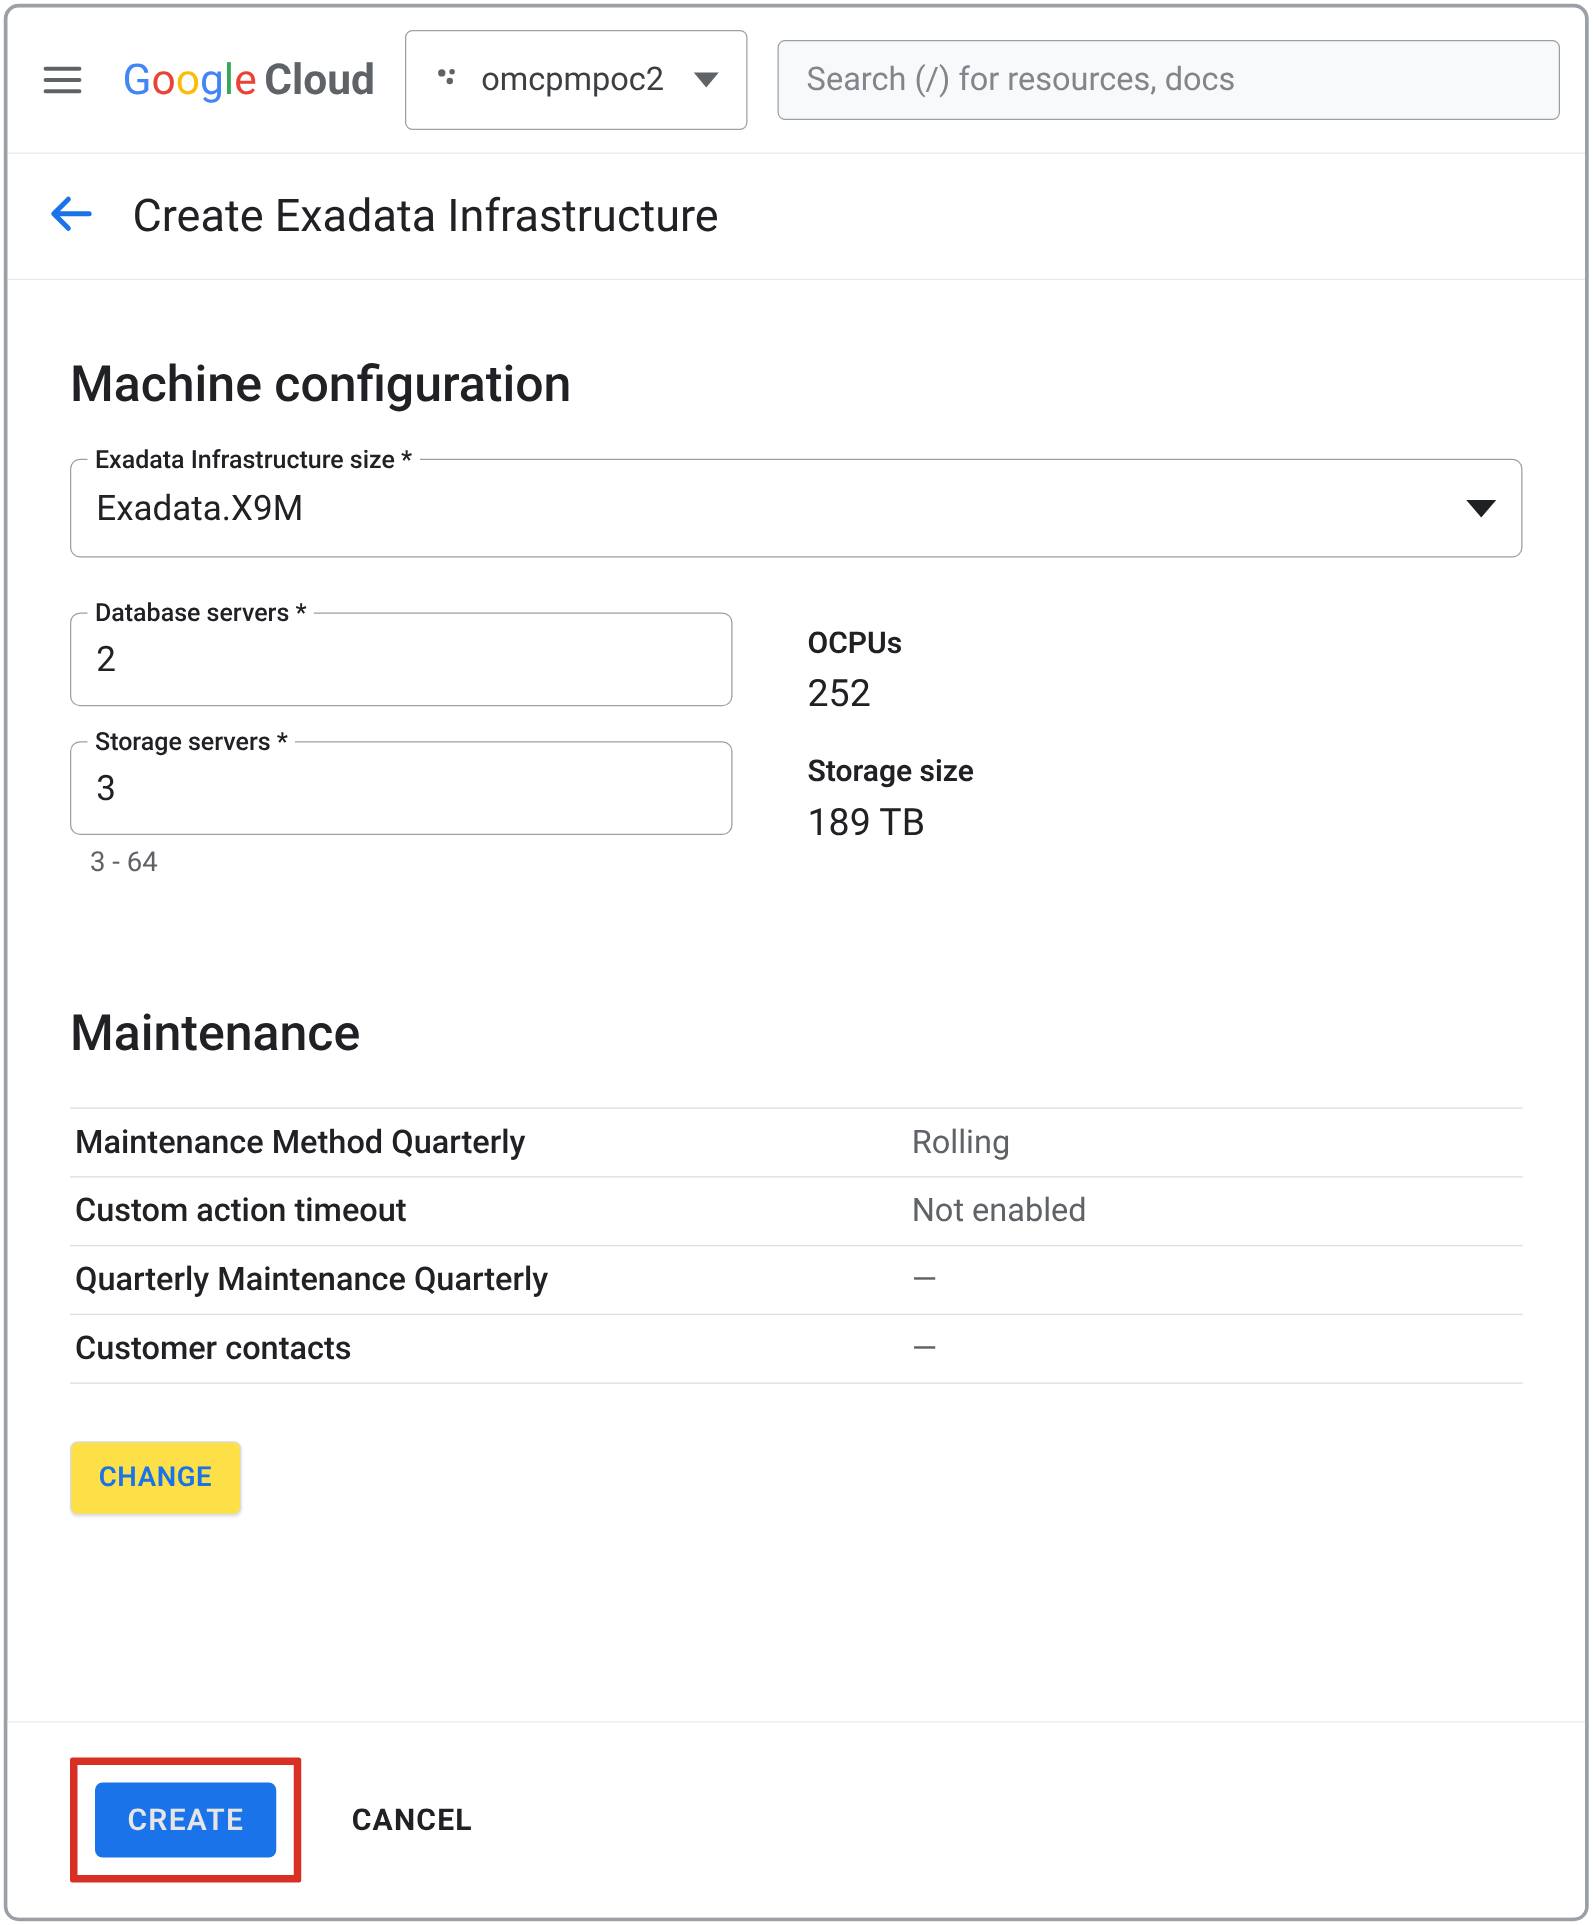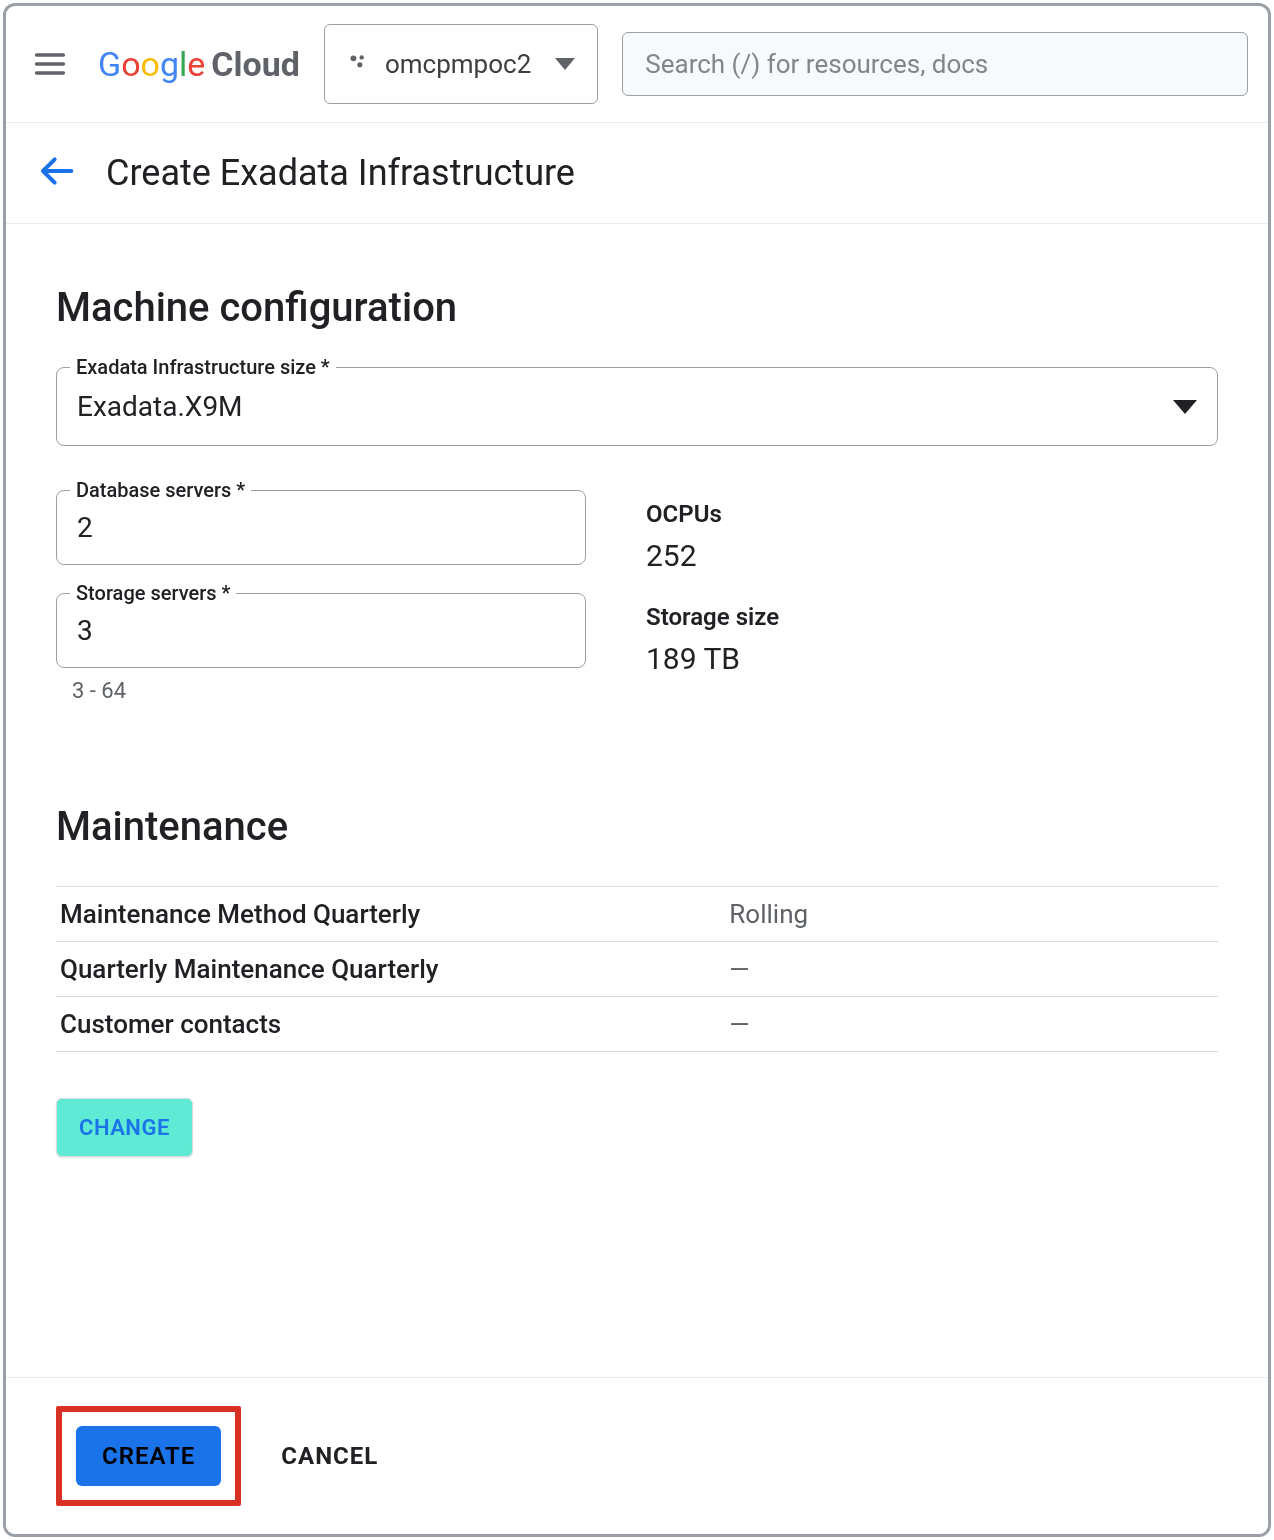"Custom action timeout" div.kv-row { html: none -> <div> <span>Custom action timeout</span> <span>Not enabled</span> </div> }
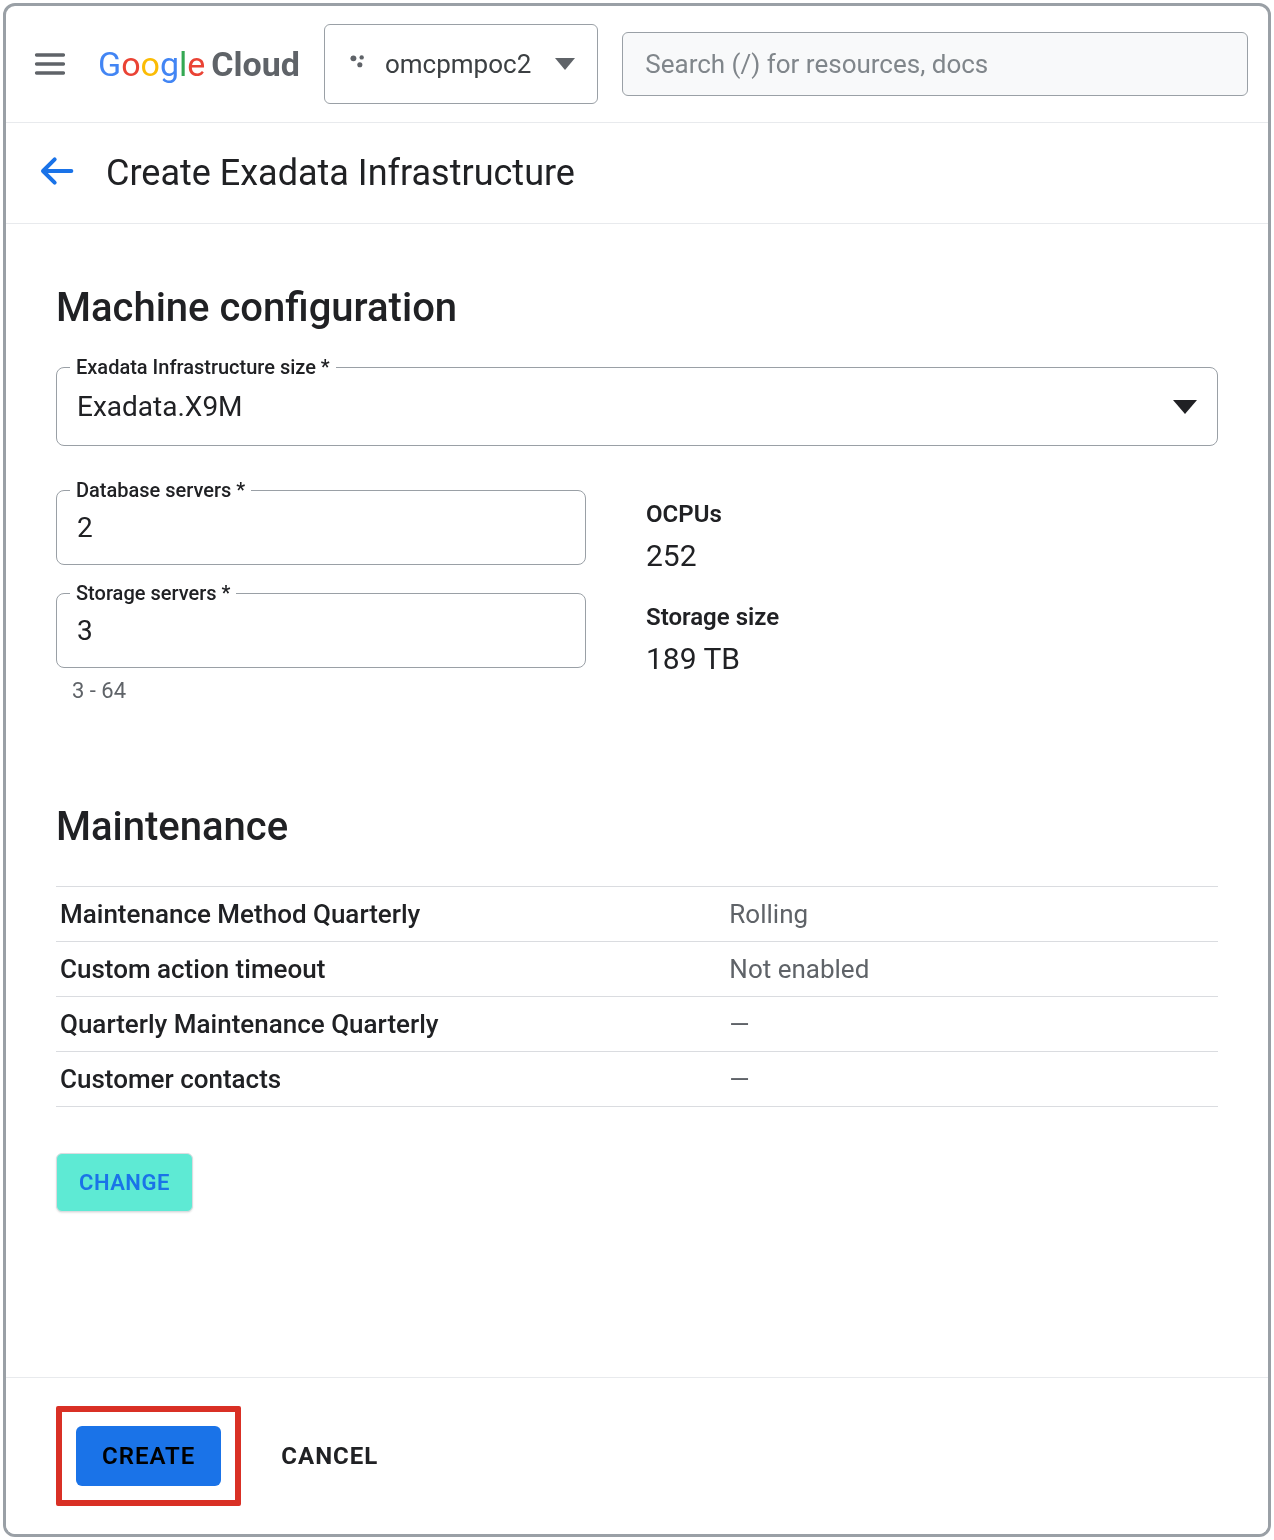"CHANGE" .change-btn { background: #5eead4 -> #fde047 }
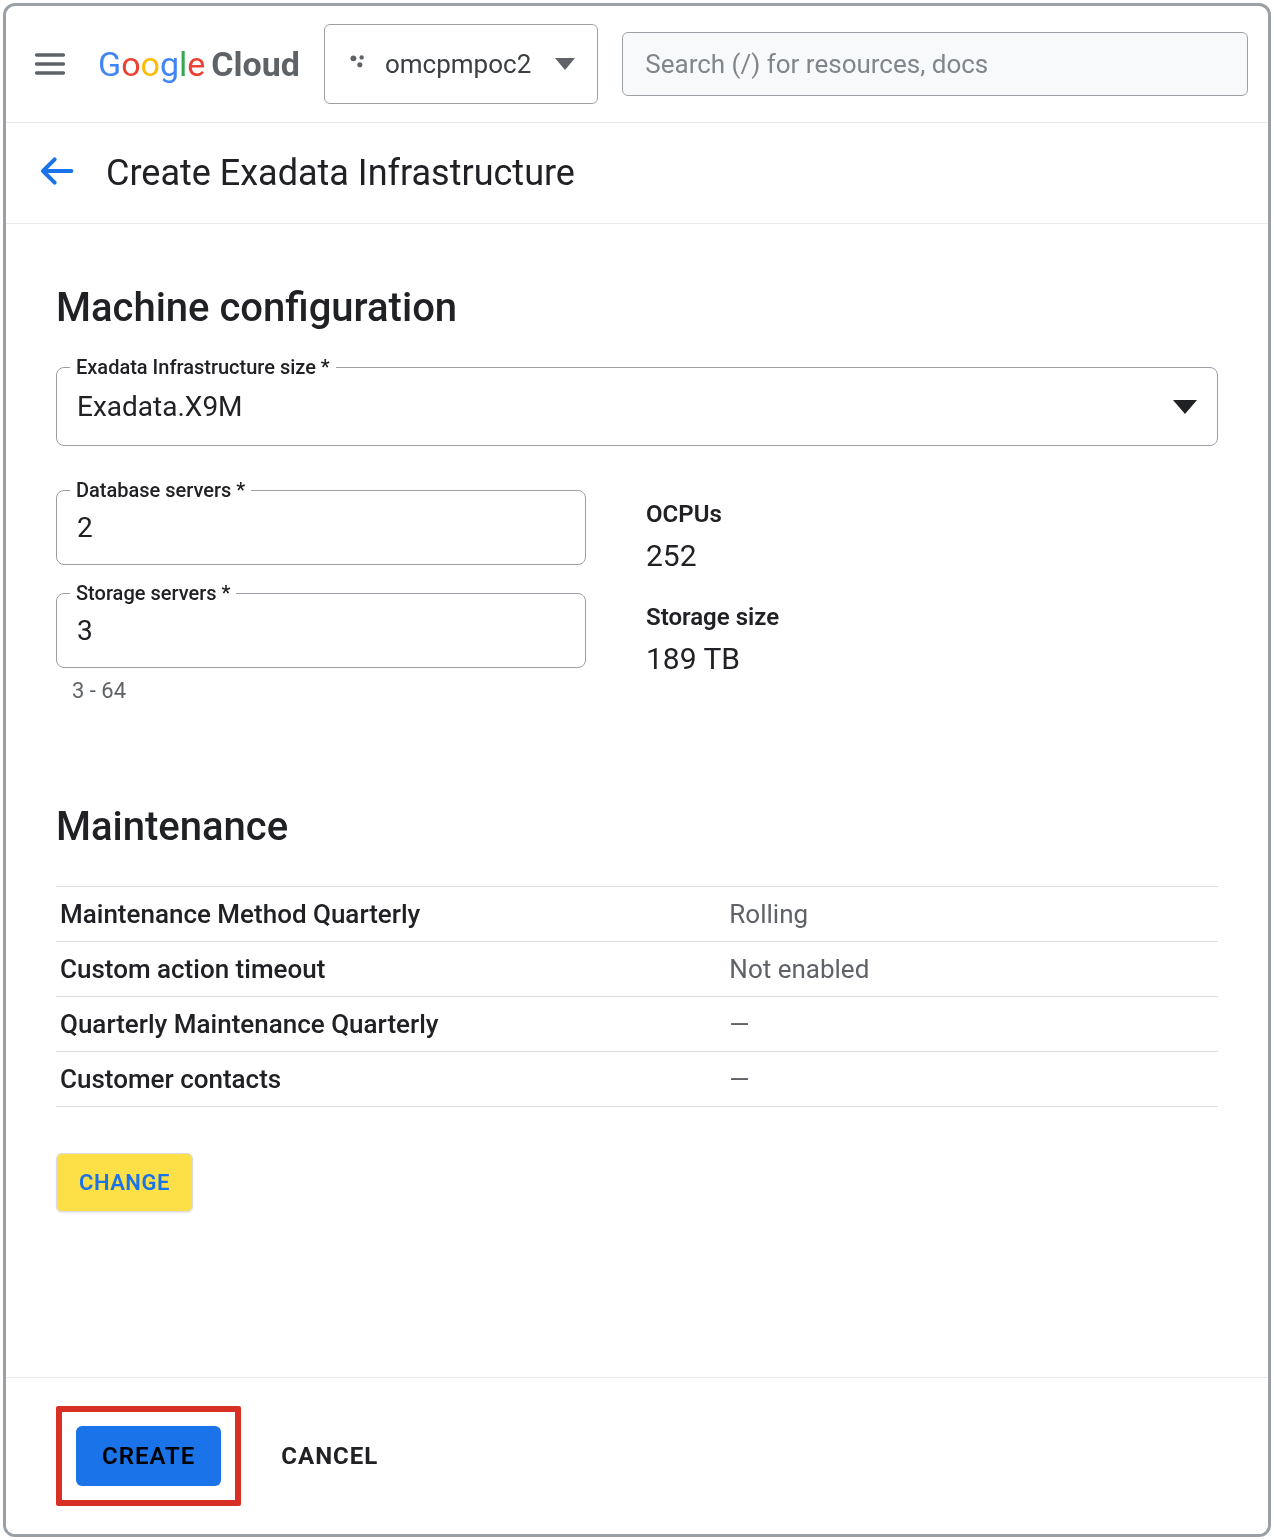"CREATE" .create-btn { color: #000000 -> #e5e5e5 }
